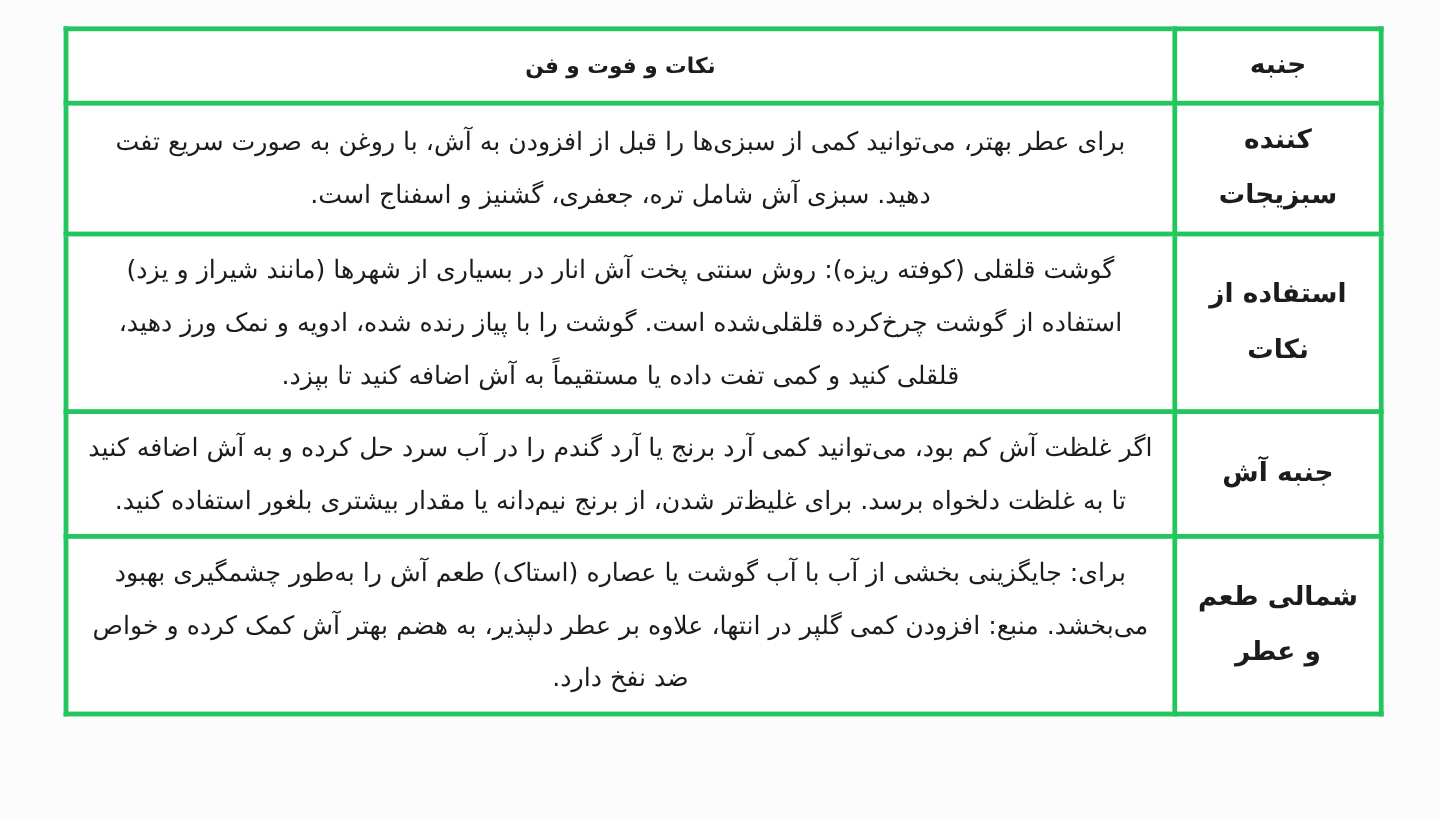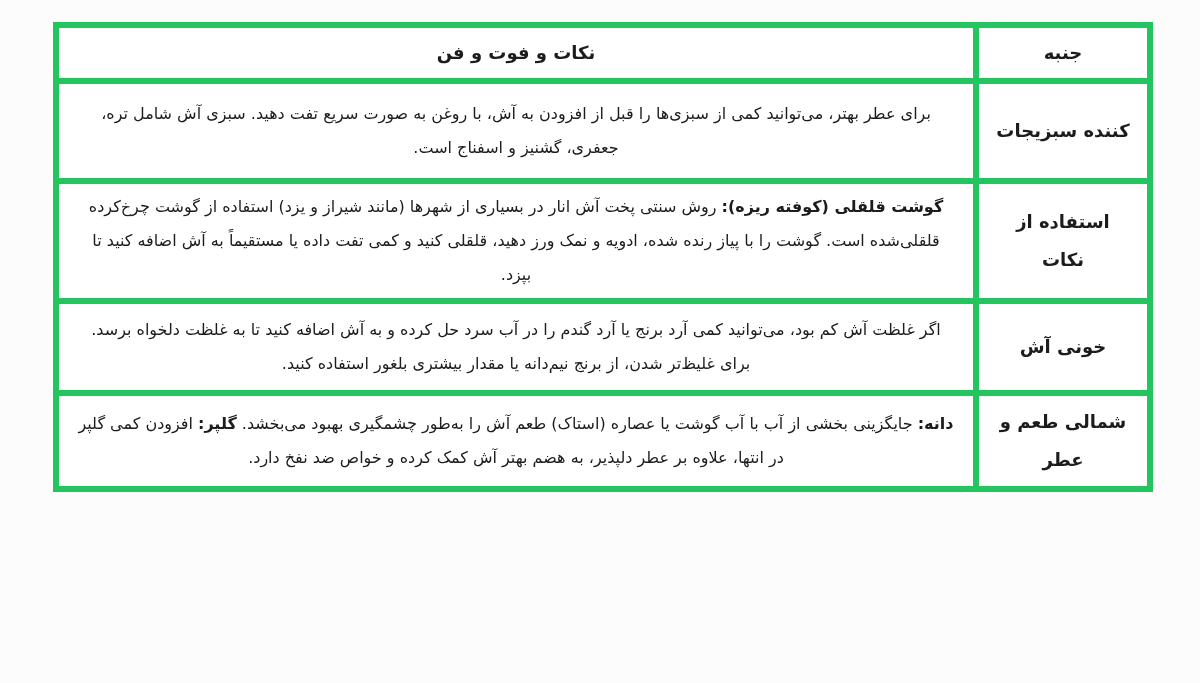"نکات و فوت و فن" table.tips-table th, table.tips-table td { border: 6px solid #22c55e -> 4px solid #22c55e }
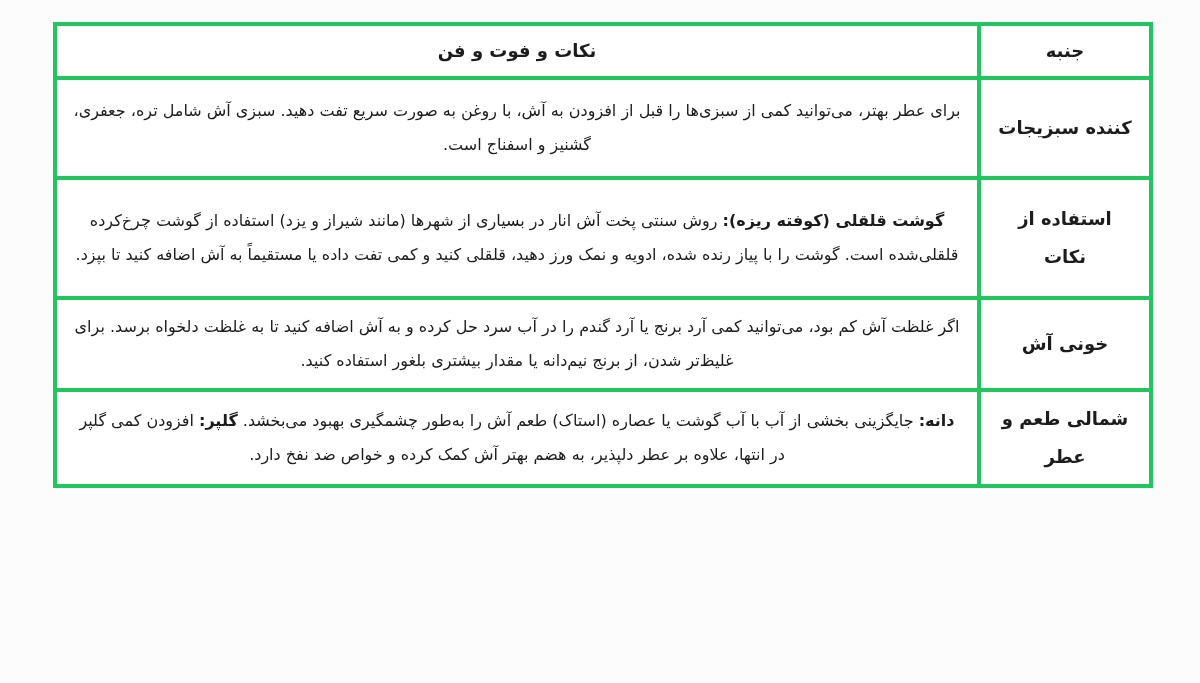"جنبه" th.aspect-col, td.aspect-cell { font-size: 18px -> 22px }
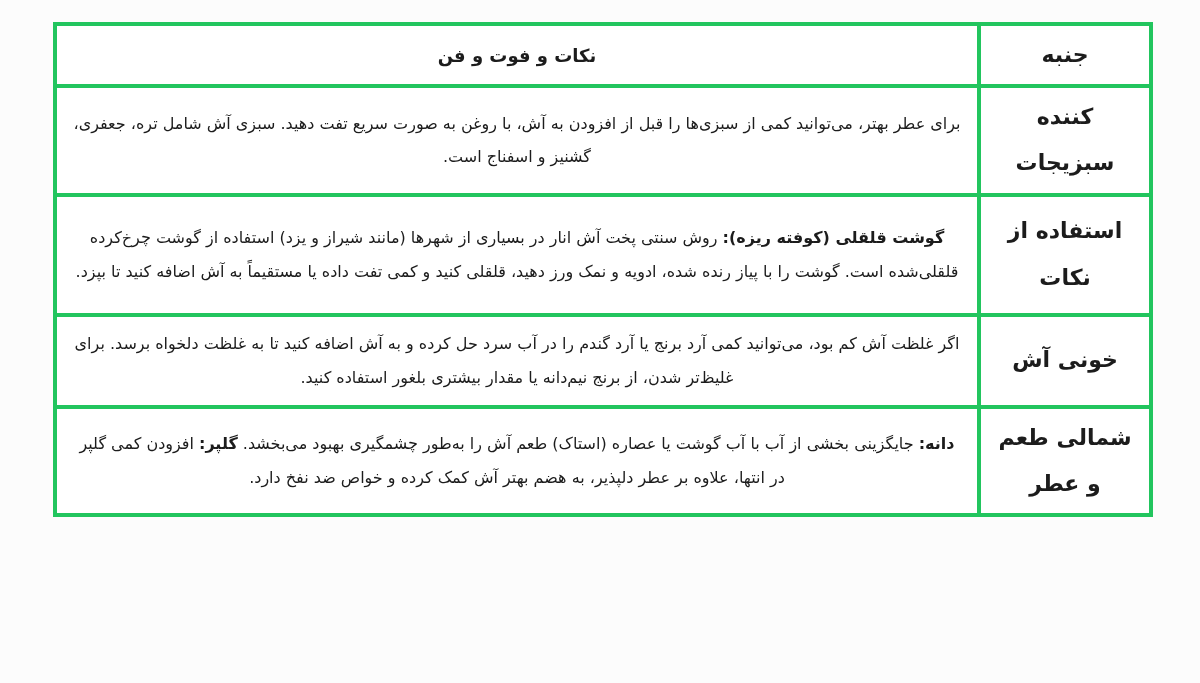"برای عطر بهتر، میتوانید کمی" td.tip-cell { font-size: 16px -> 21px }
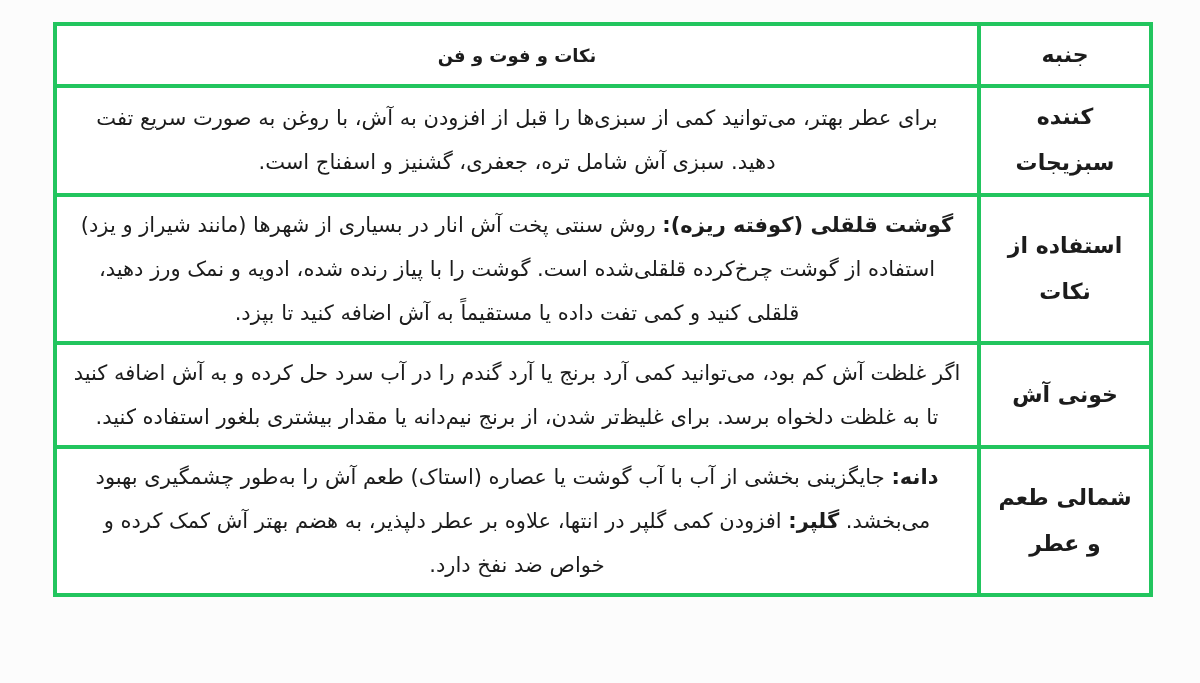"گوشت قلقلی (کوفته ریزه):" td.tip-cell b { font-weight: bold -> normal }
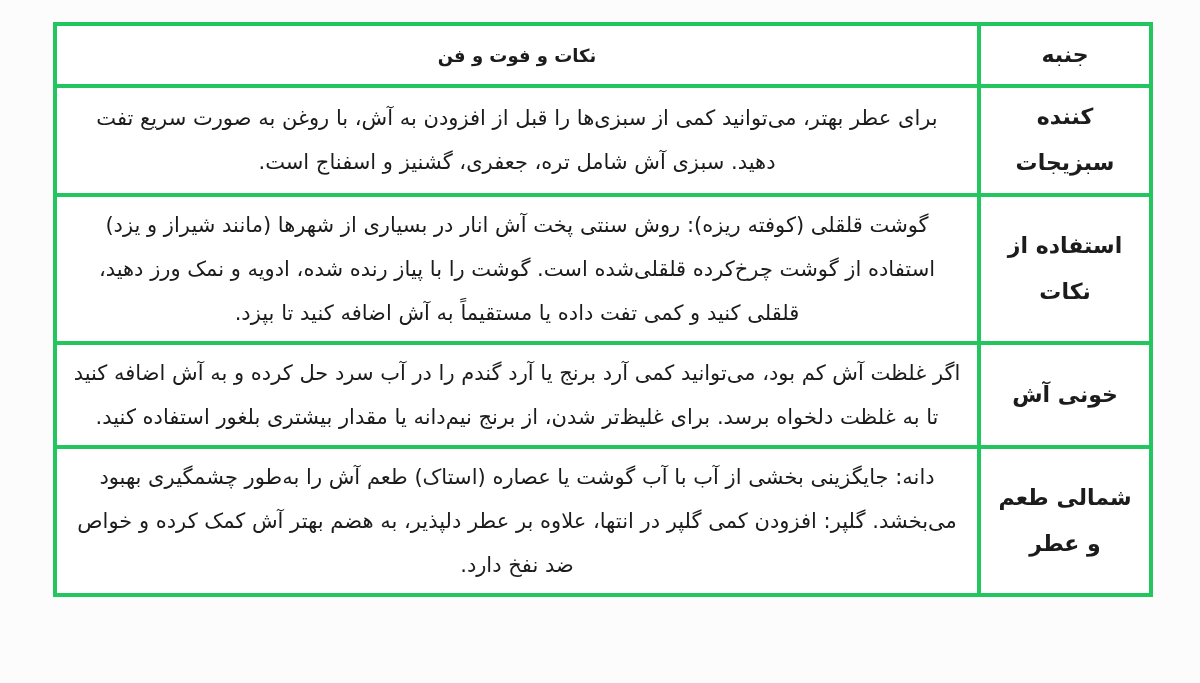"خونی آش" td.aspect-cell { text: خونی -> جنبه }
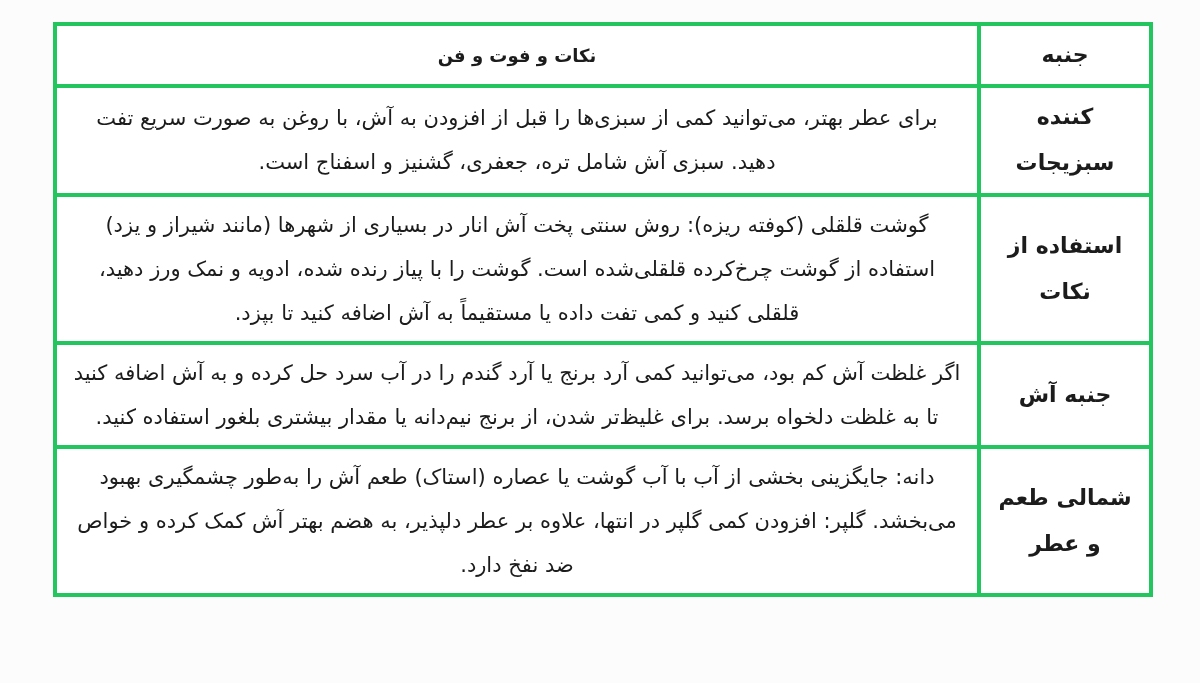"دانه:" b { text: دانه -> برای }
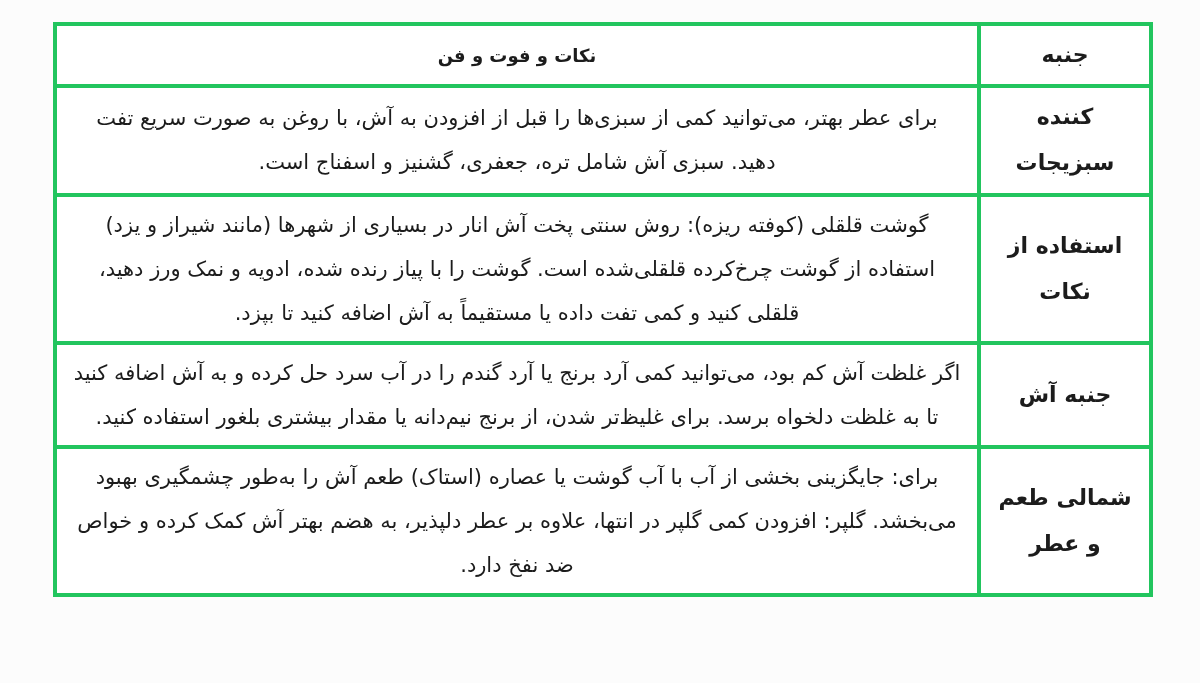"گلپر:" b { text: گلپر -> منبع }
